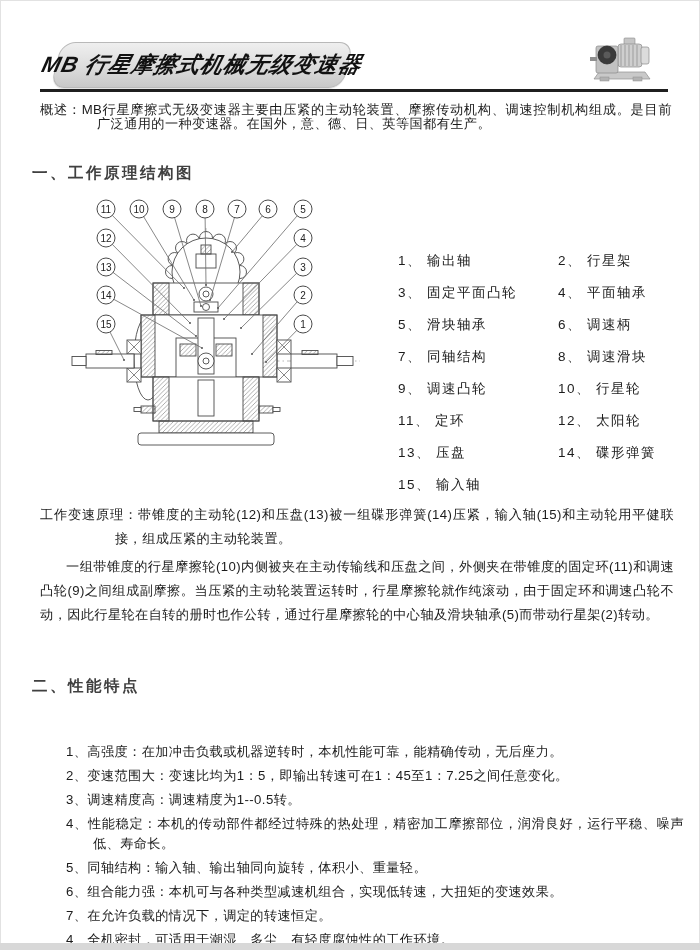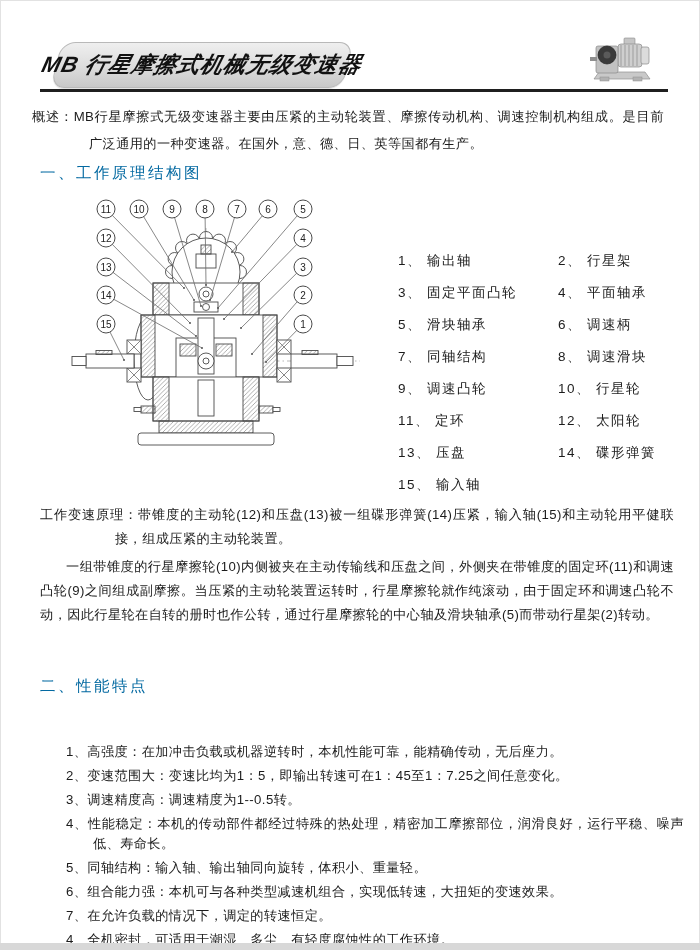"概述：MB行星摩擦式无级变速器主要由压紧的主动轮装置、摩擦传动机构、调速控制机构" #overview { left: 32px -> 40px; line-height: 27px -> 14px }
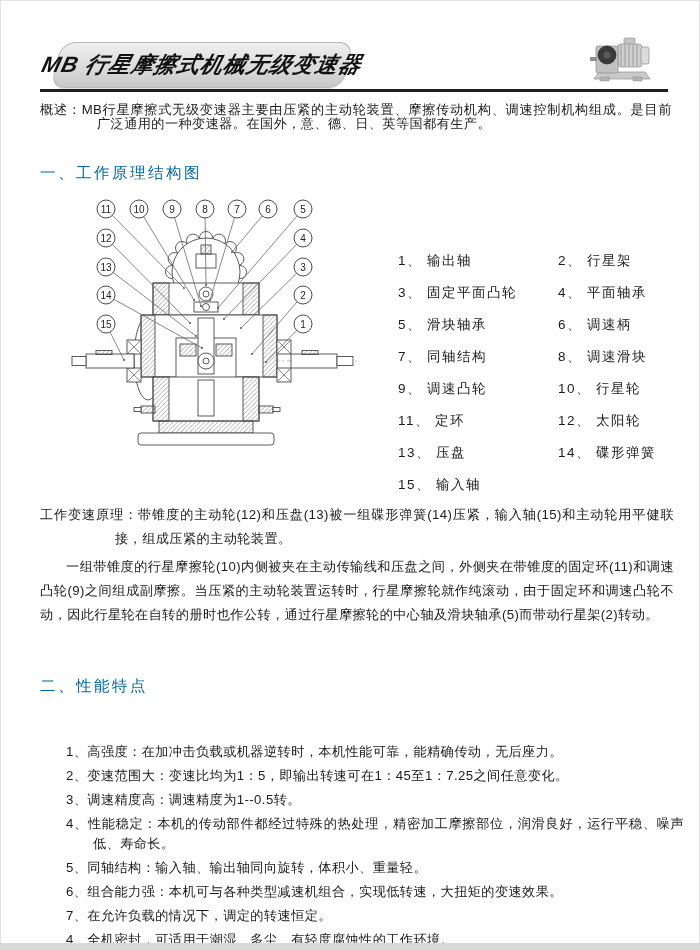"一、工作原理结构图" .h-section { color: #0369a1 -> #404040; font-weight: normal -> bold; left: 40px -> 32px }
